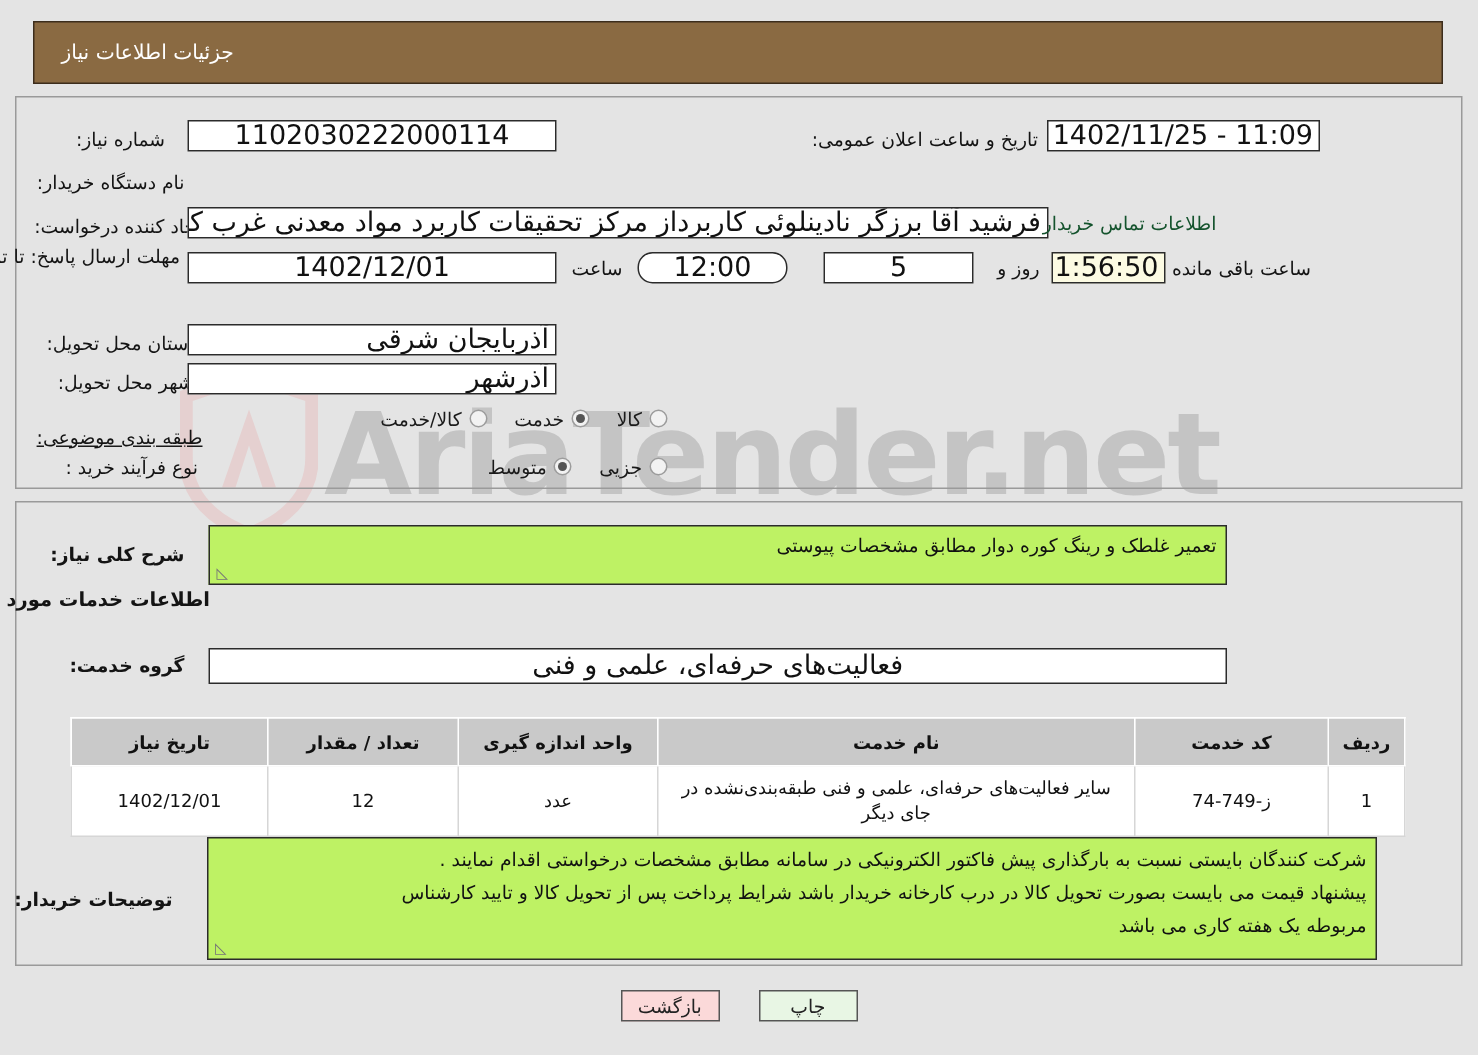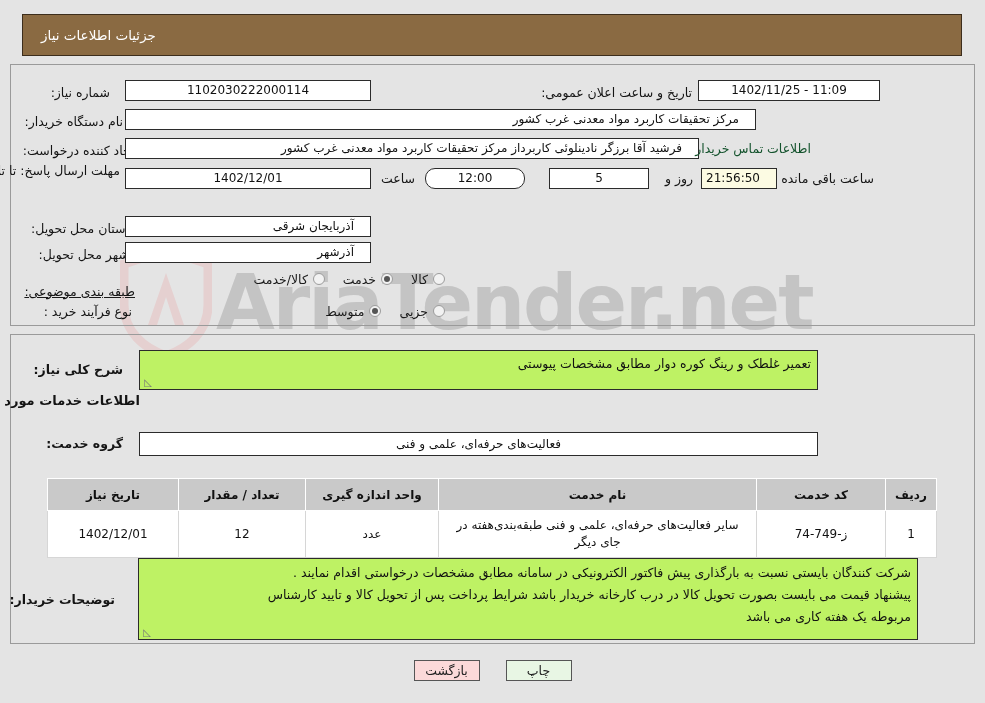"1102030222000114" .fld { font-size: 12px -> 18px; padding: 0 16px -> 0 4px }
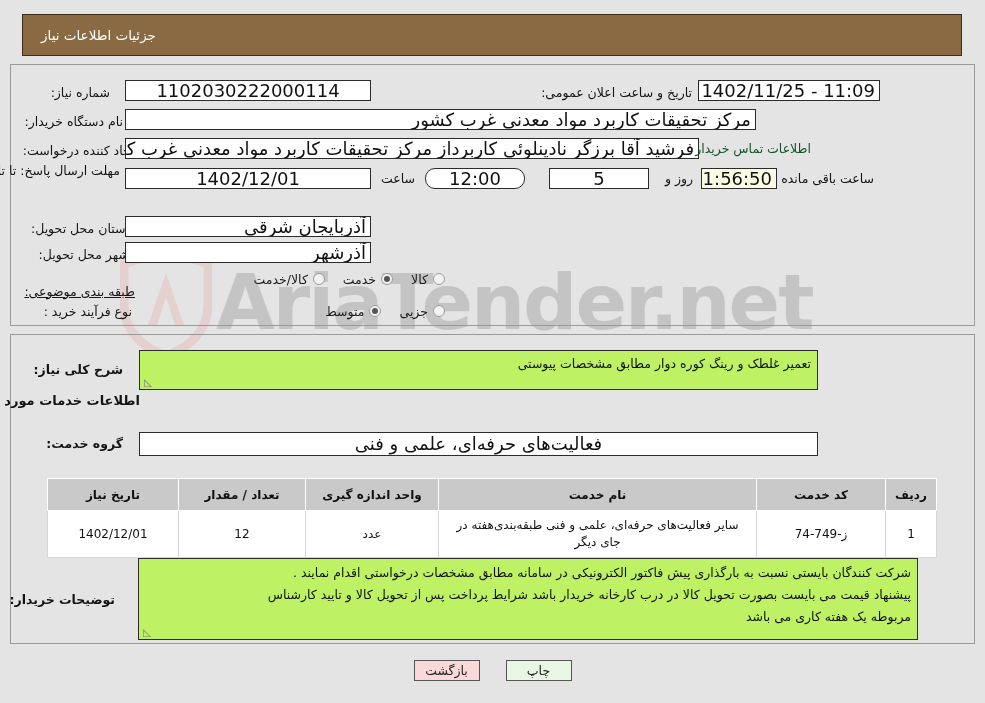"مرکز تحقیقات کاربرد مواد معدنی" div.fld { html: <div>مرکز تحقیقات کاربرد مواد معدنی غرب کشور</div> -> none }
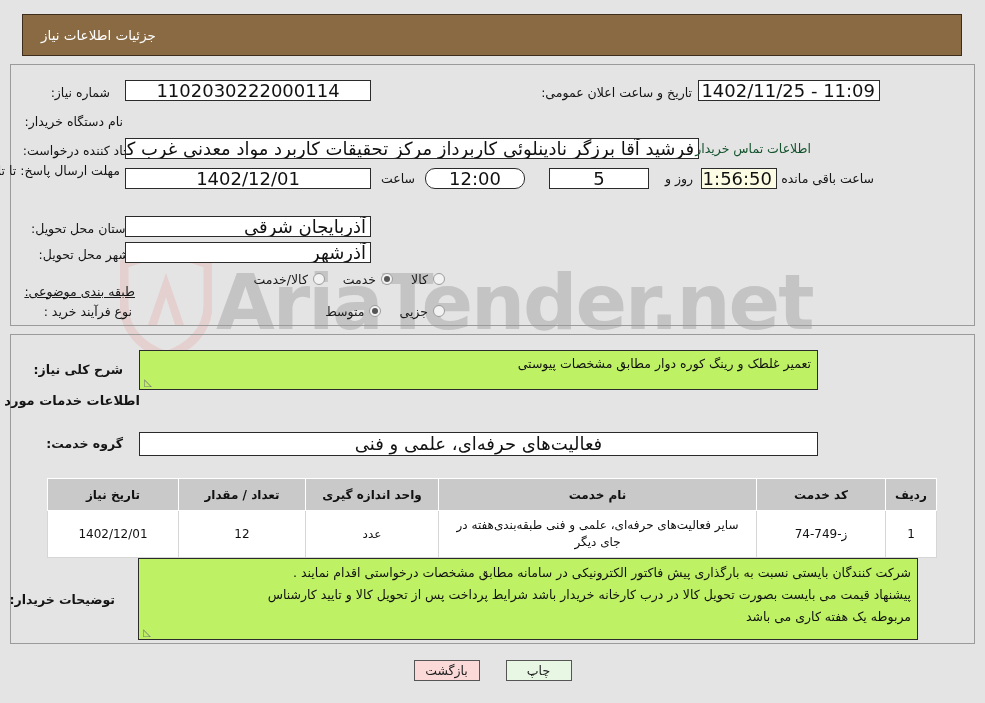"سایر فعالیتهای حرفه‌ای، علمی و" td.svc { text: هفته -> نشده }
